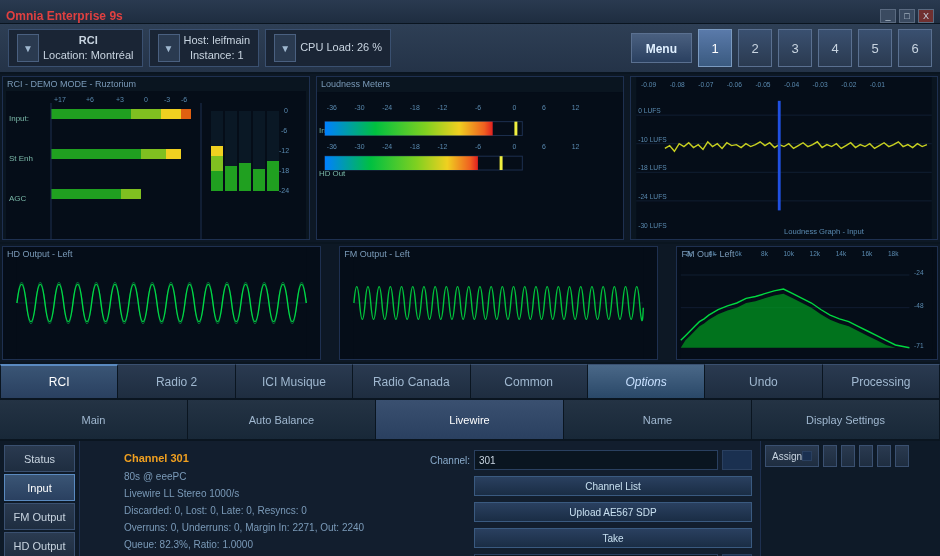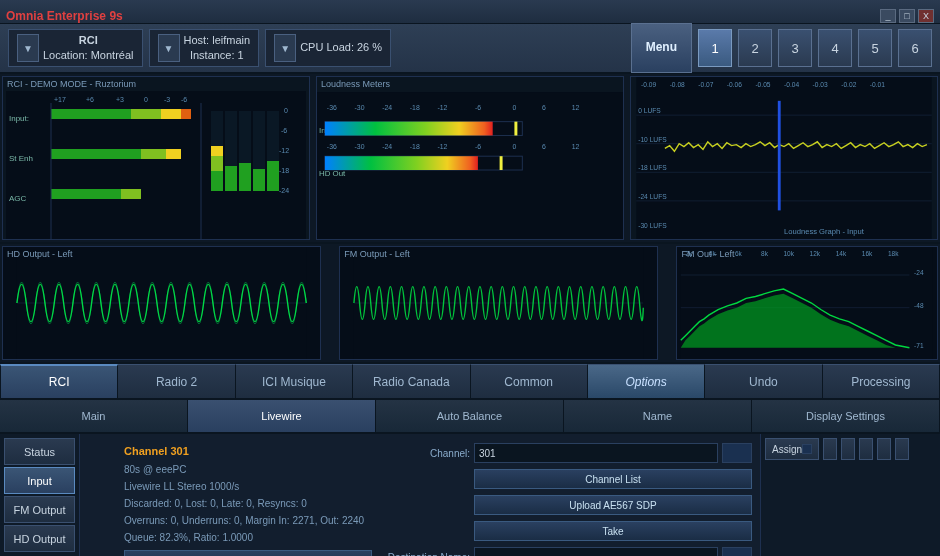"Menu" .menu-btn { height: 50px -> 30px; padding: 16px 14px -> 8px 14px }
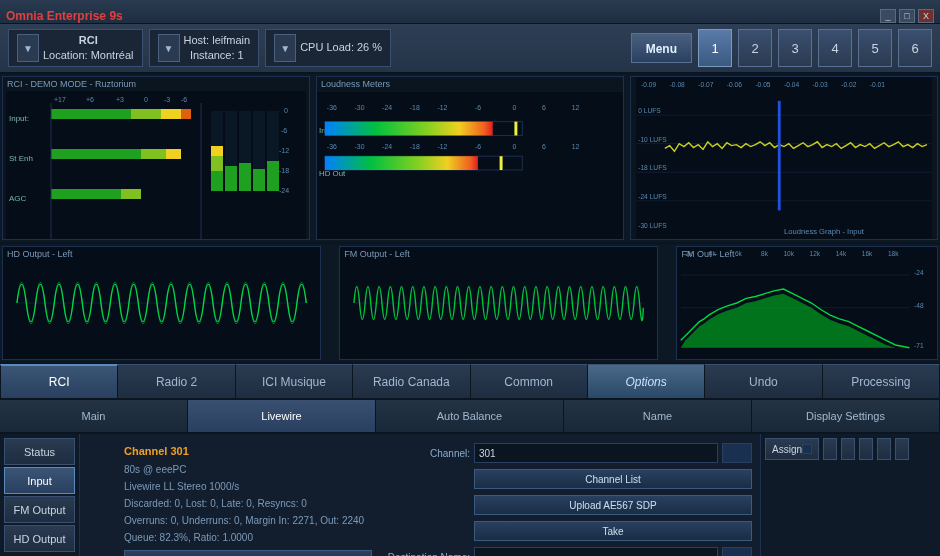"Main" .tab-bar2 { height: 34px -> 41px }
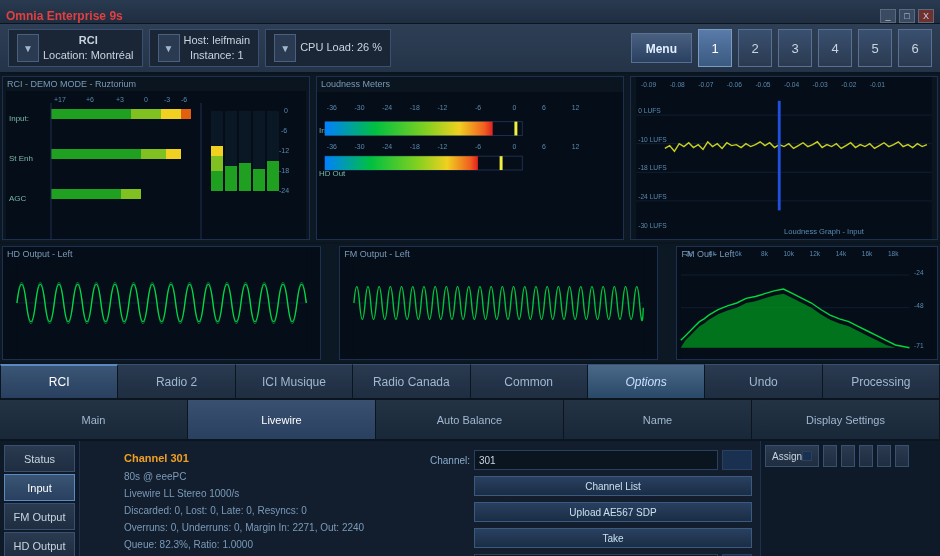"Livewire" div.tab2-item { order: before "Auto Balance" -> after "Auto Balance" }
